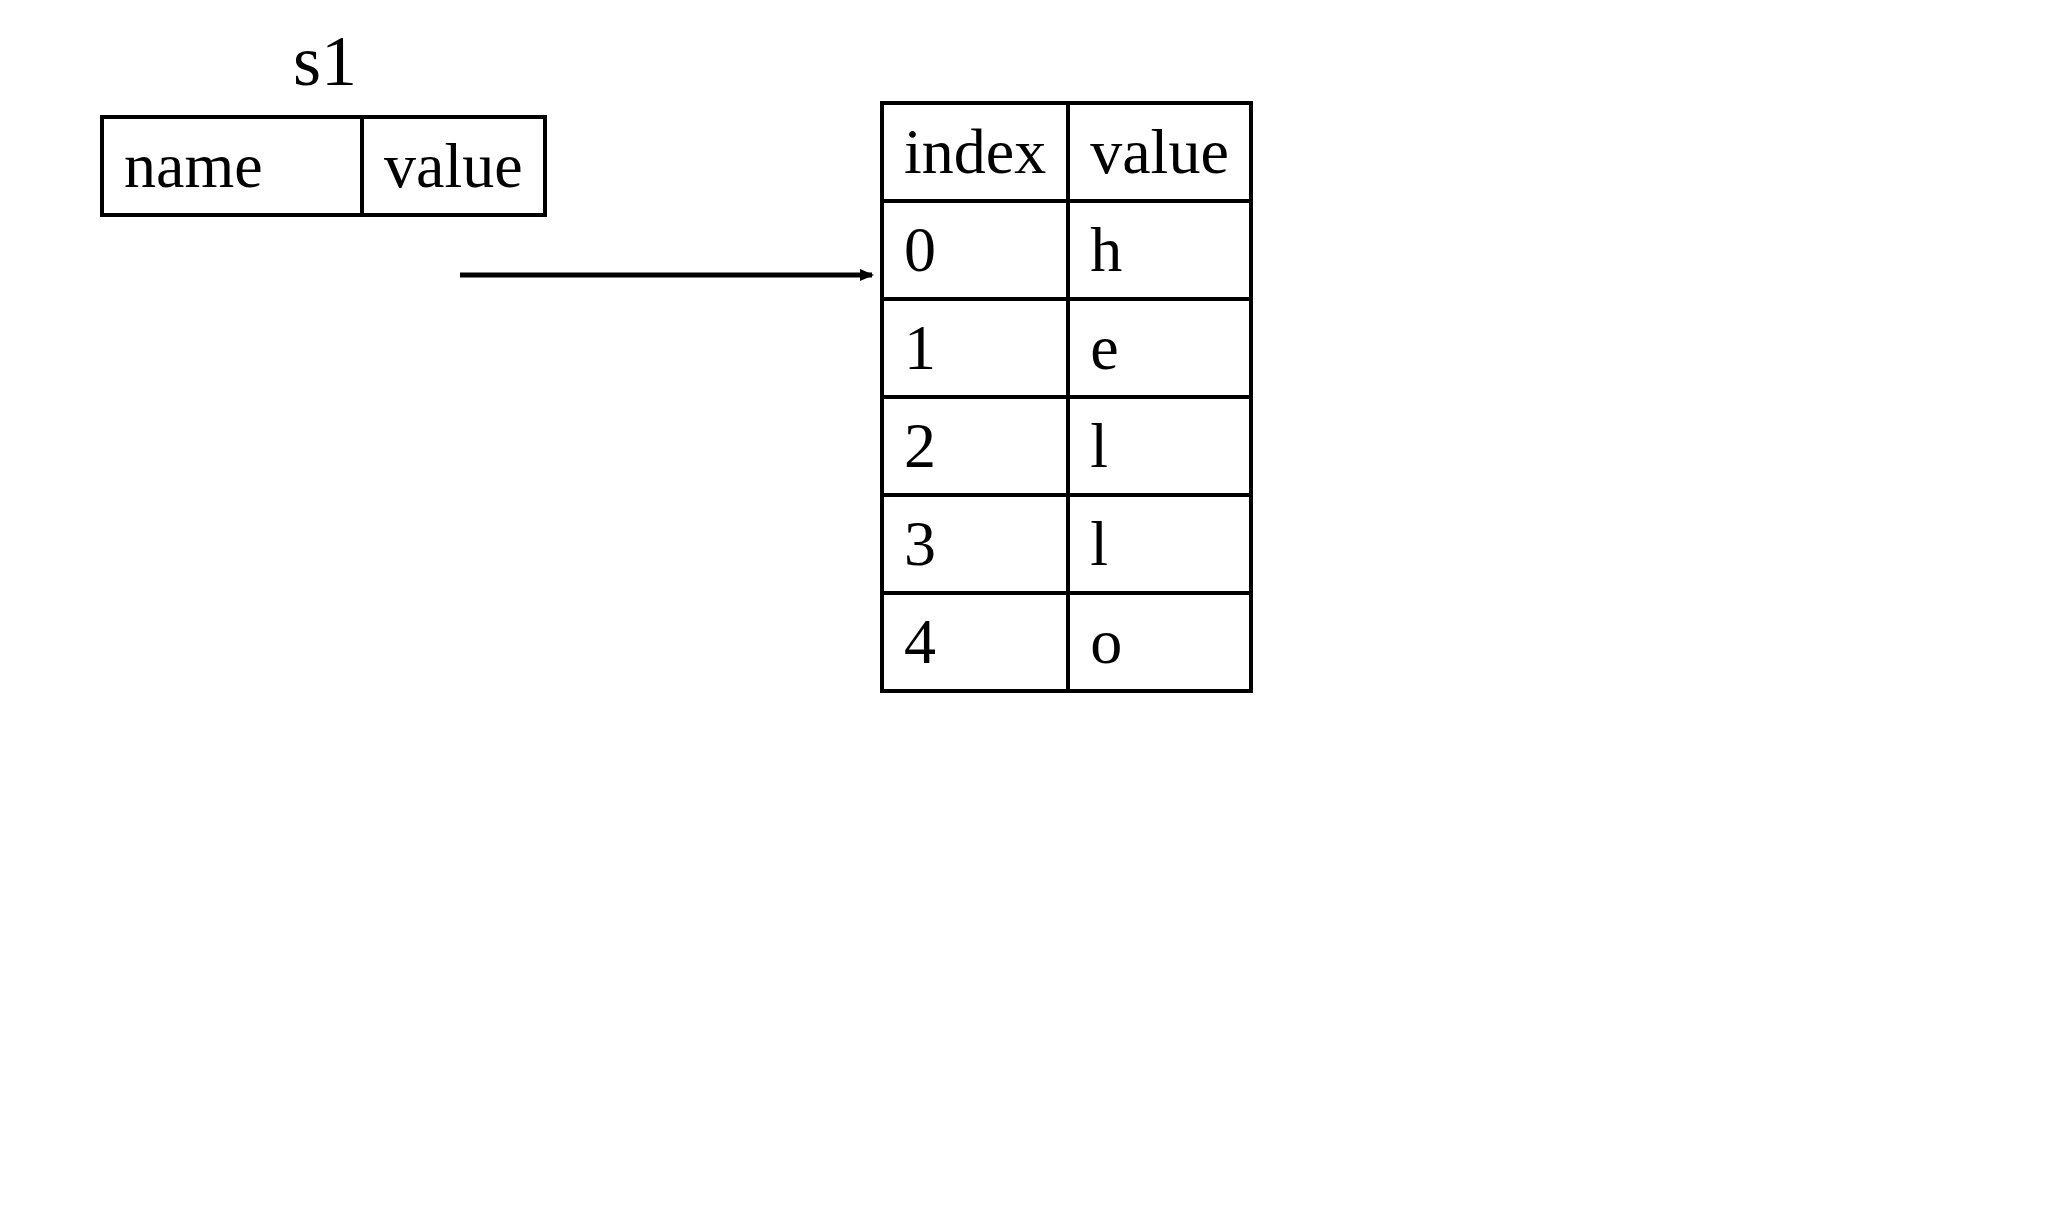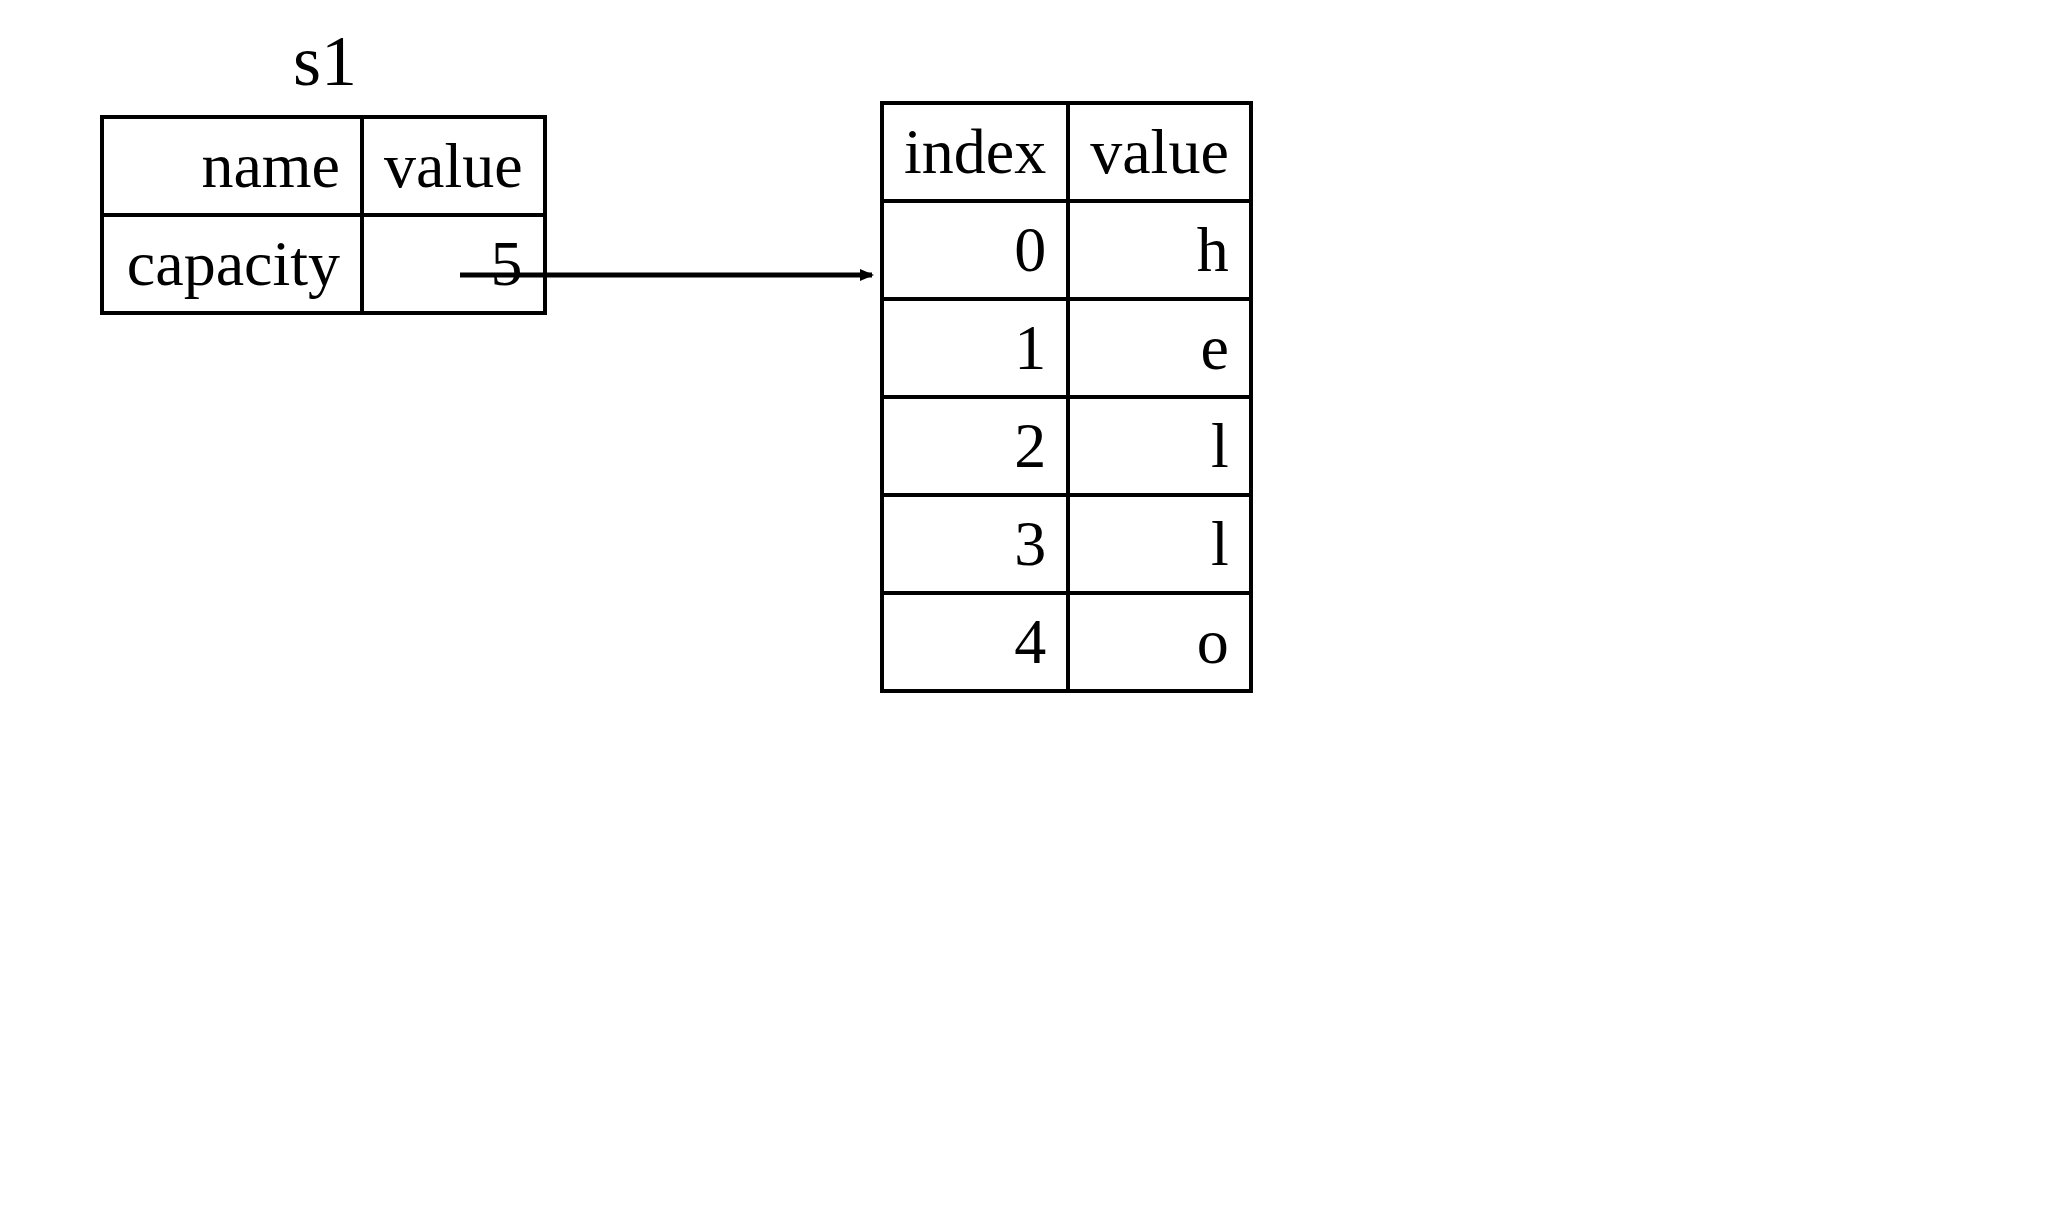"name" table.data-table td, table.data-table th { text-align: right -> left }
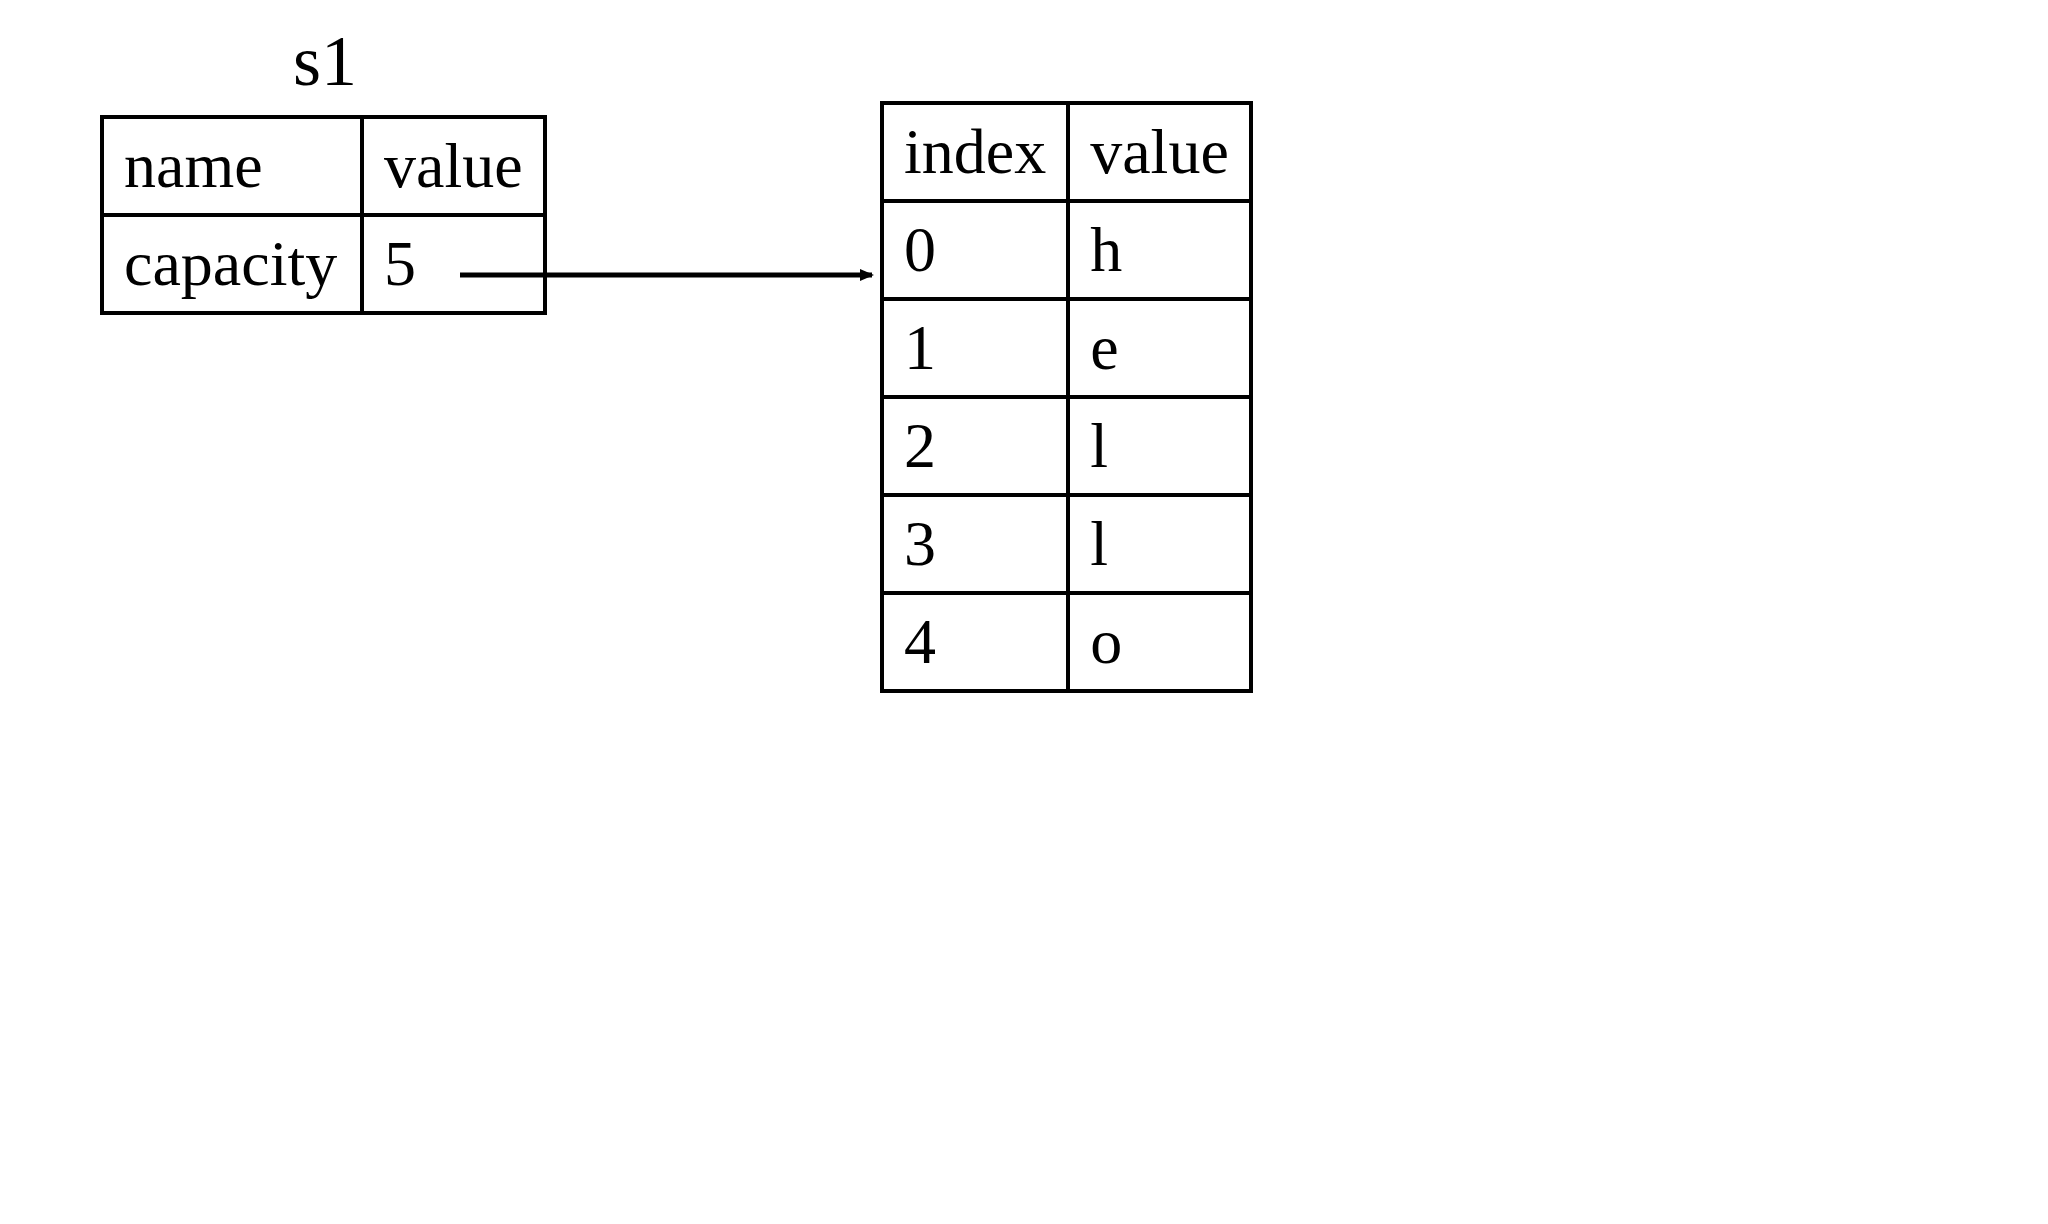"capacity" tr { html: <tr> <td>capacity</td> <td>5</td> </tr> -> none }
